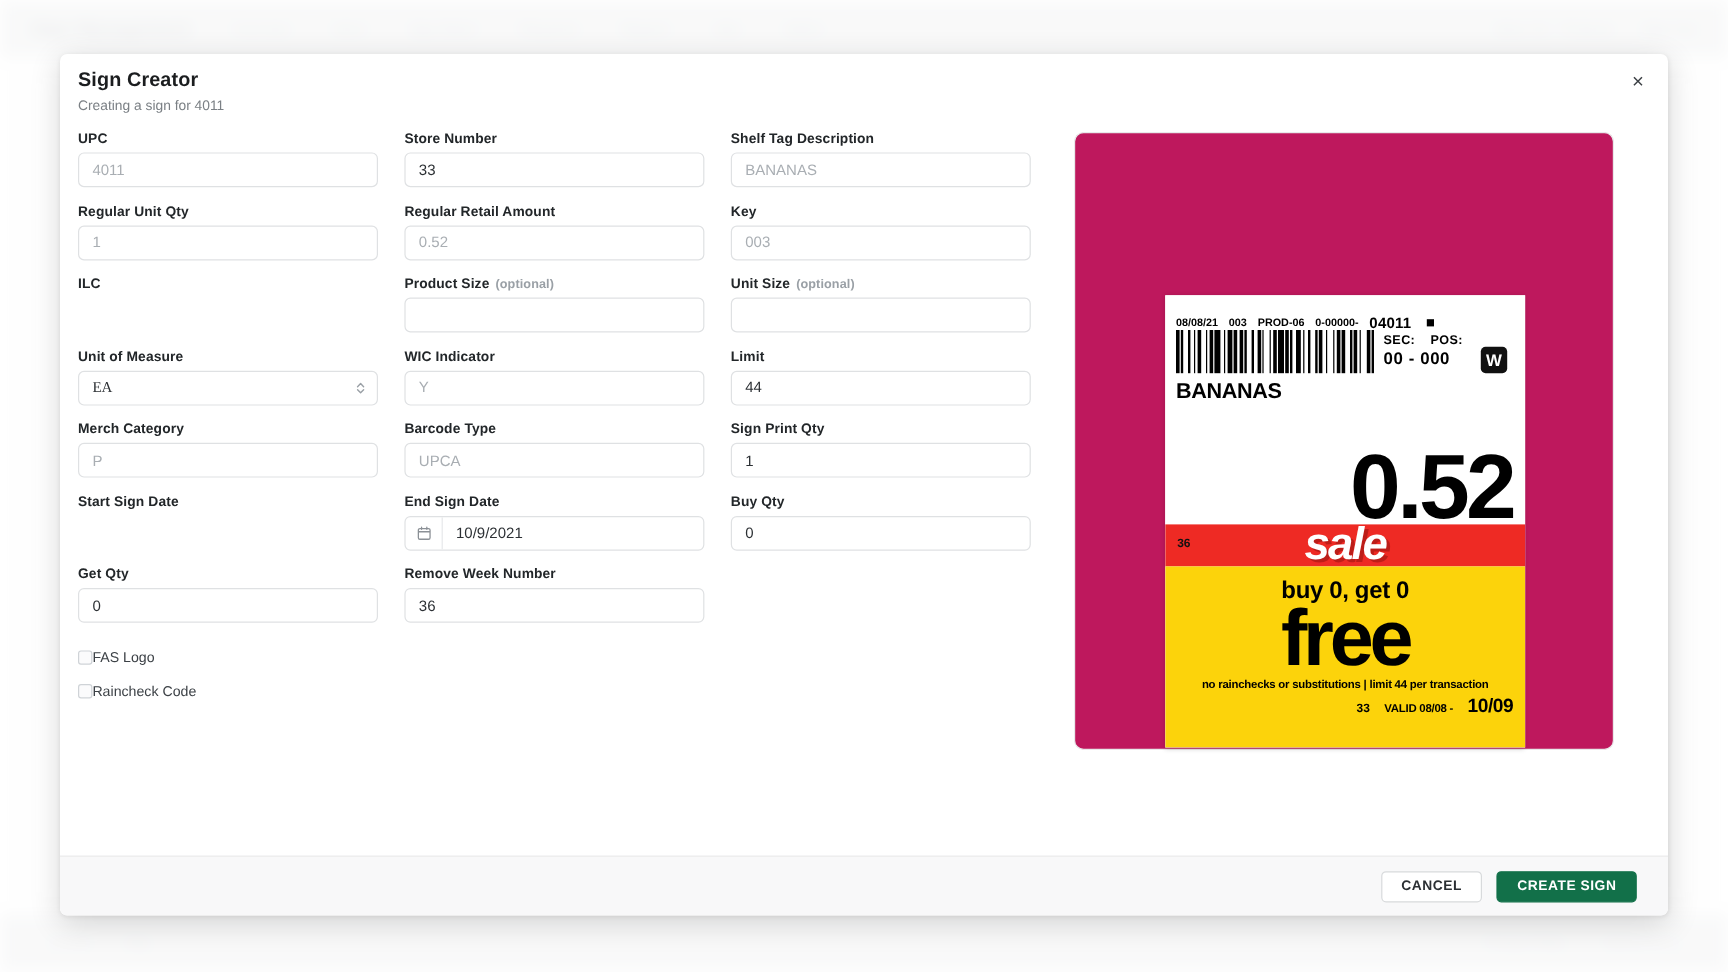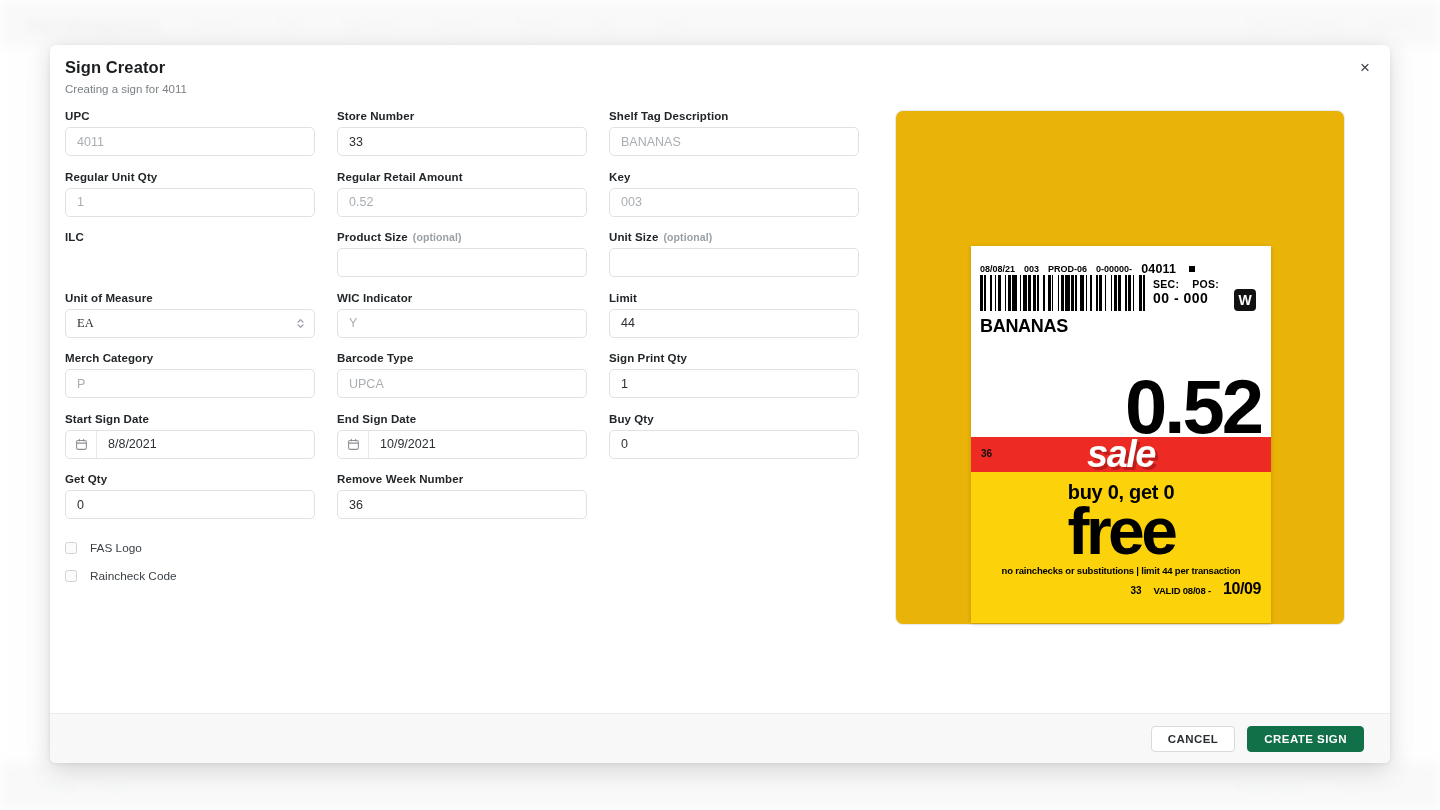"08/08/21" #preview-panel { background: #eab308 -> #be185d }
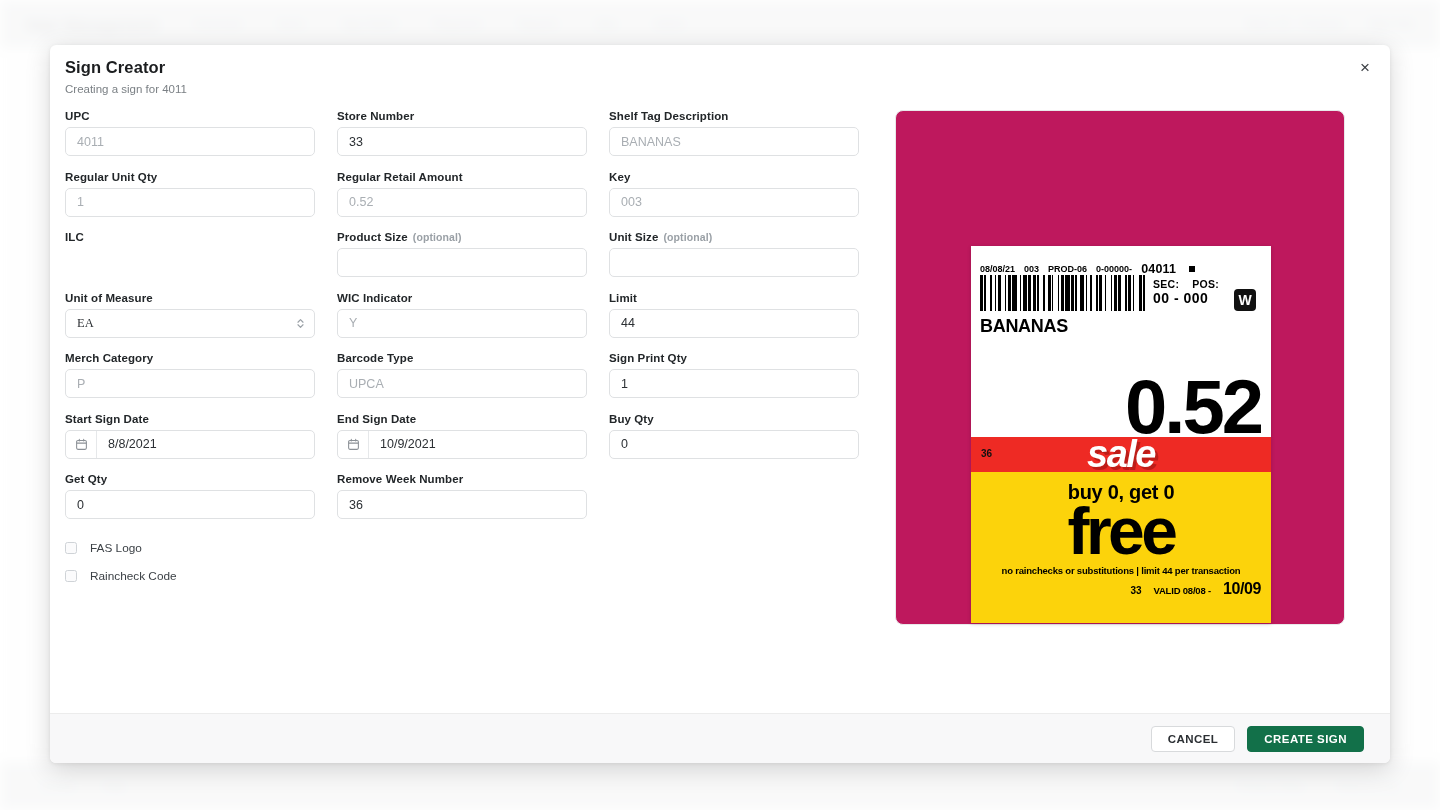"8/8/2021" div.input-box { html: <div> <span> <svg> <rect></rect> <path></path> <path></path> </svg> </span> <span>8/8/2021</span> </div> -> none }
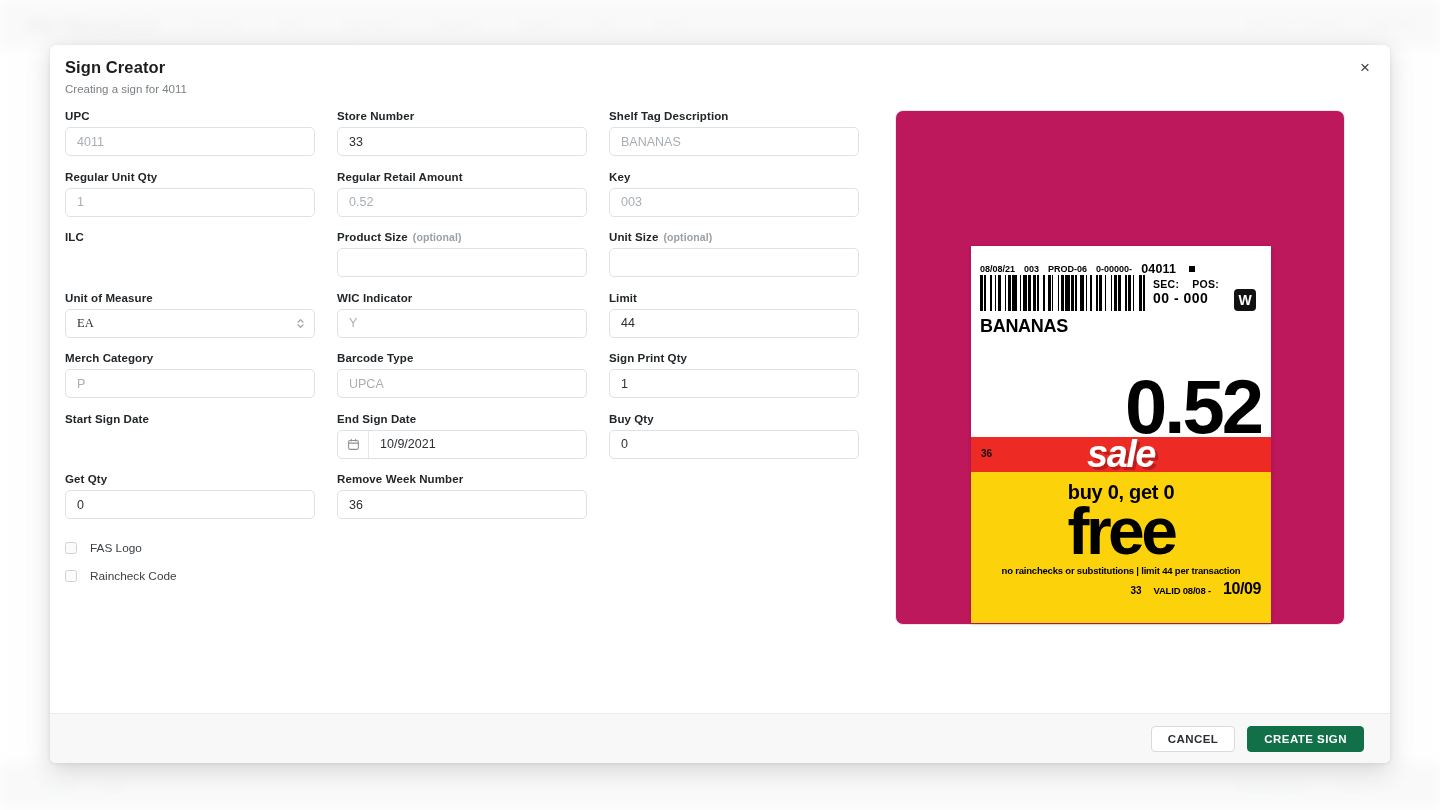"FAS Logo" .cb-row { gap: 13px -> none }
